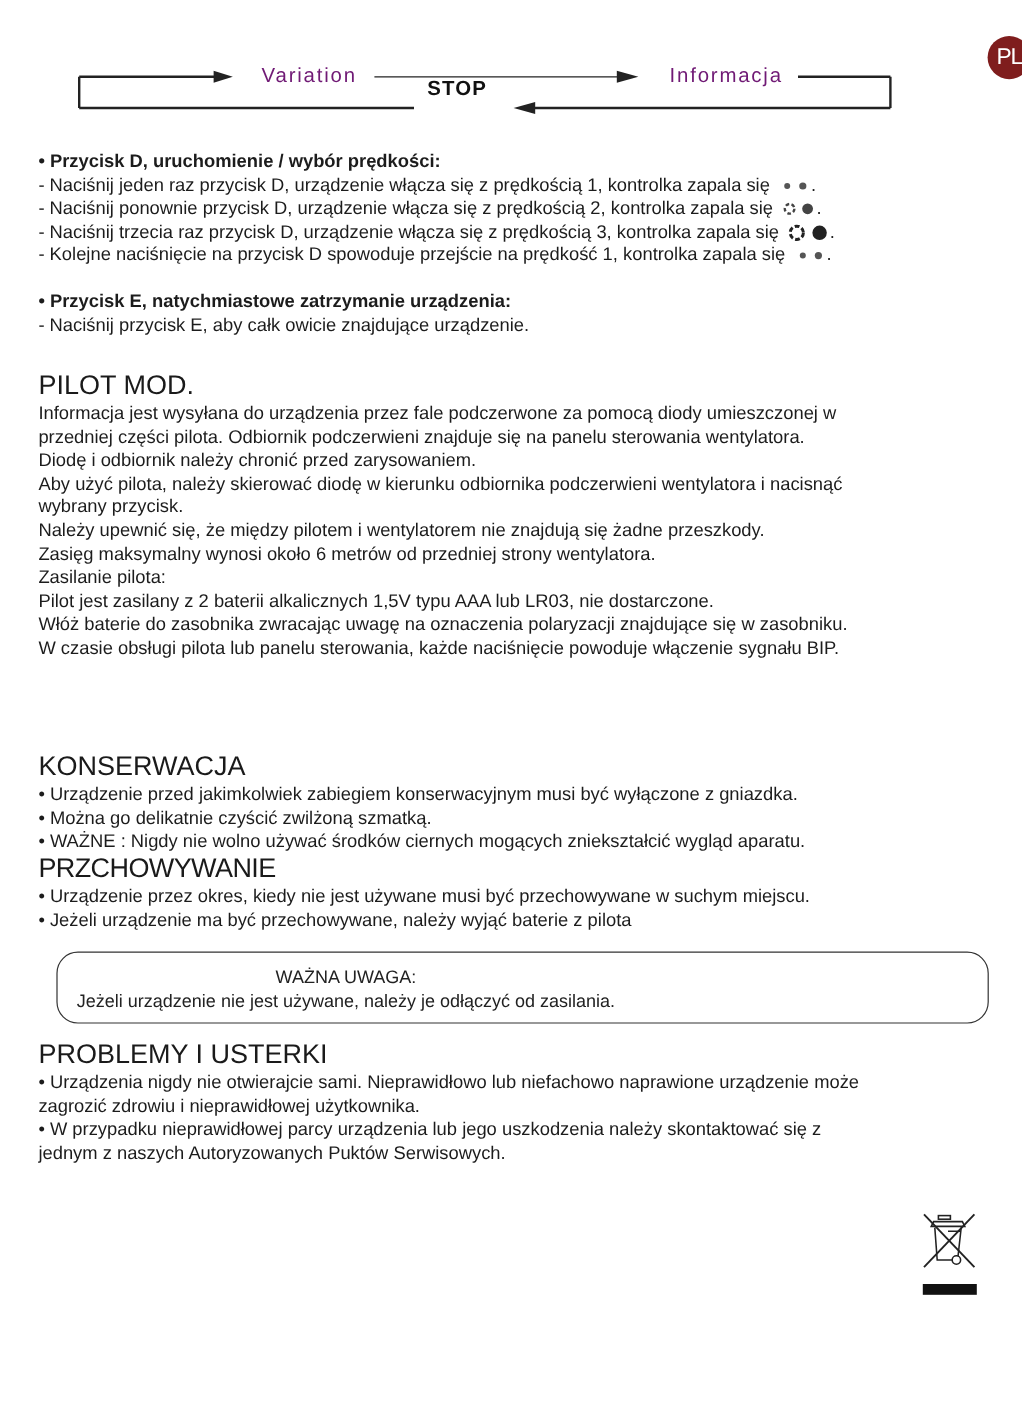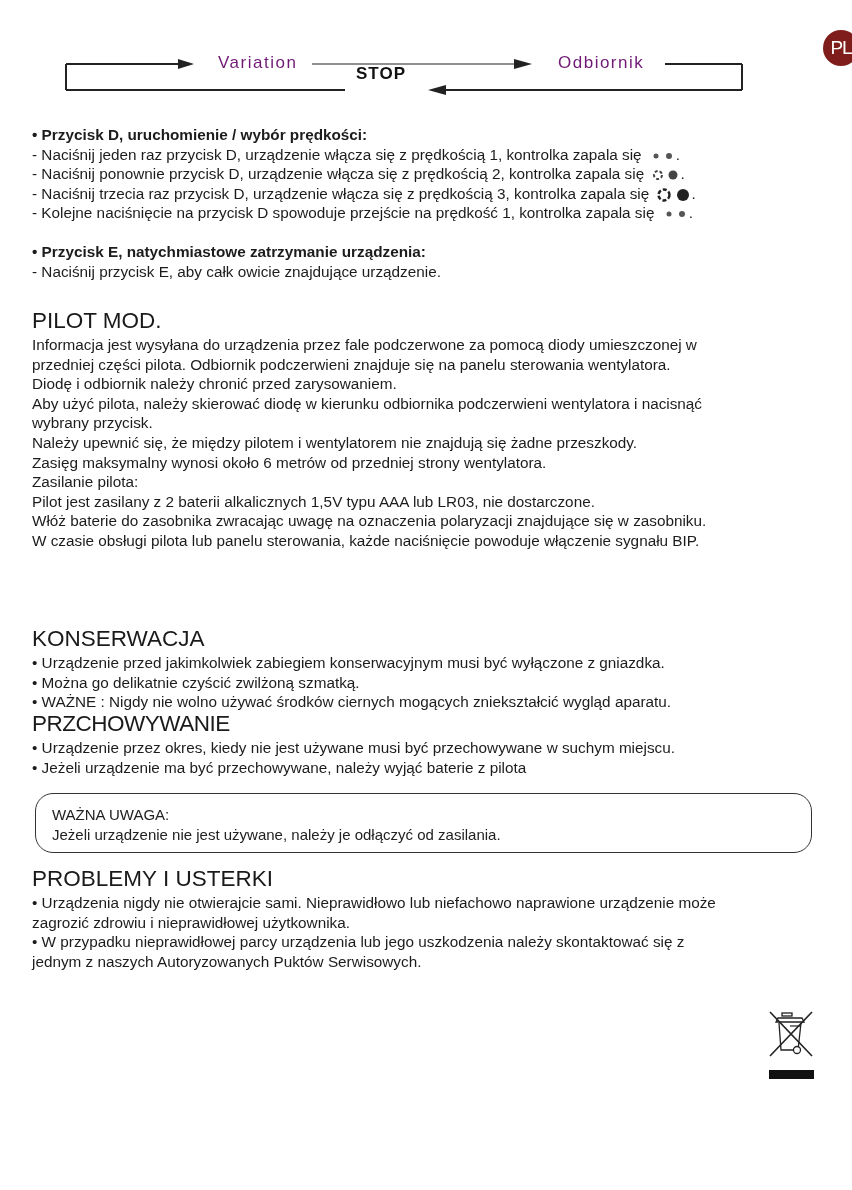"Odbiornik" span.lbl { text: Odbiornik -> Informacja }
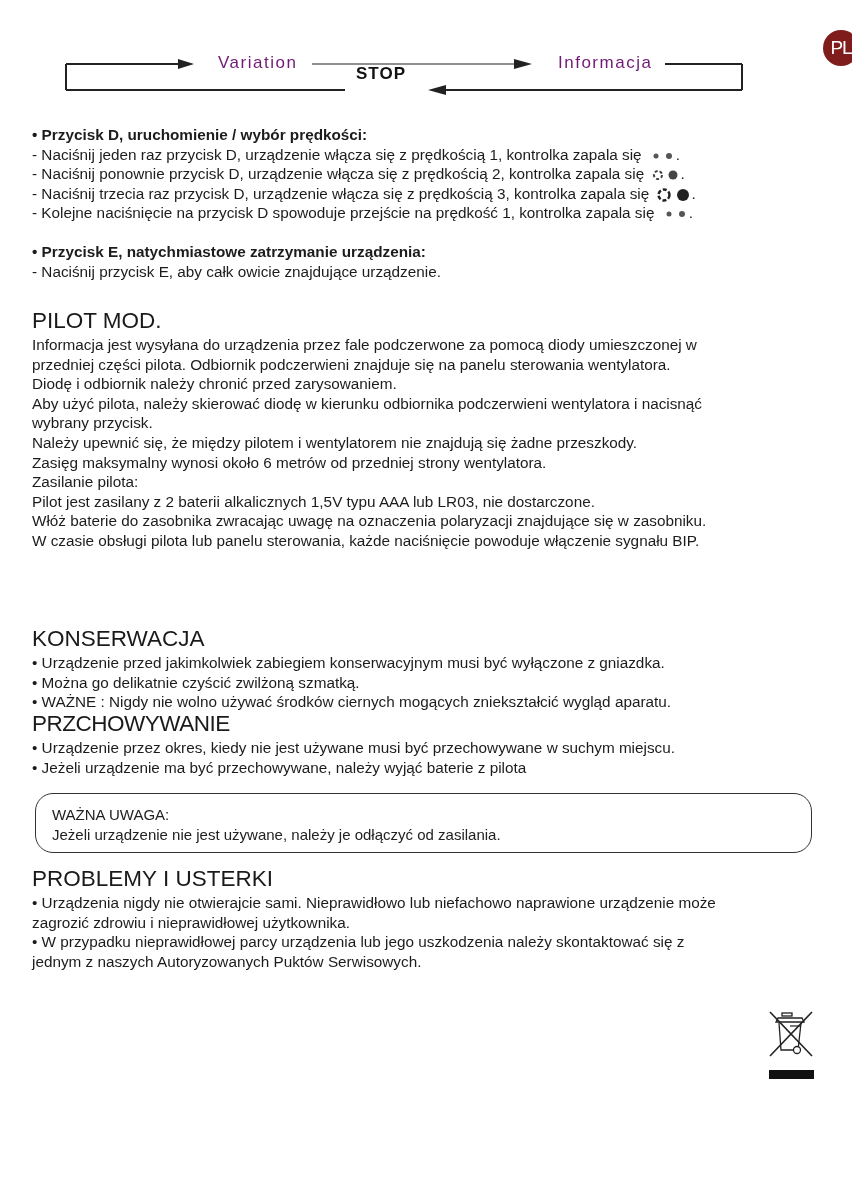"WAŻNA UWAGA:" .note-box { left: 35px -> 47px; text-align: none -> center }
